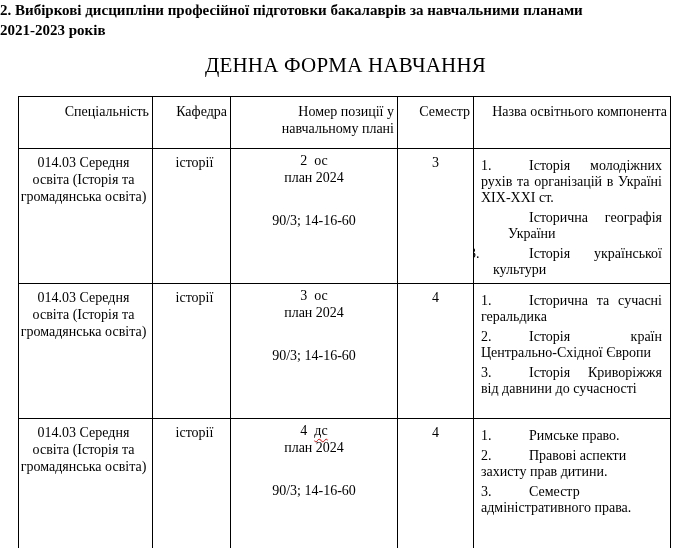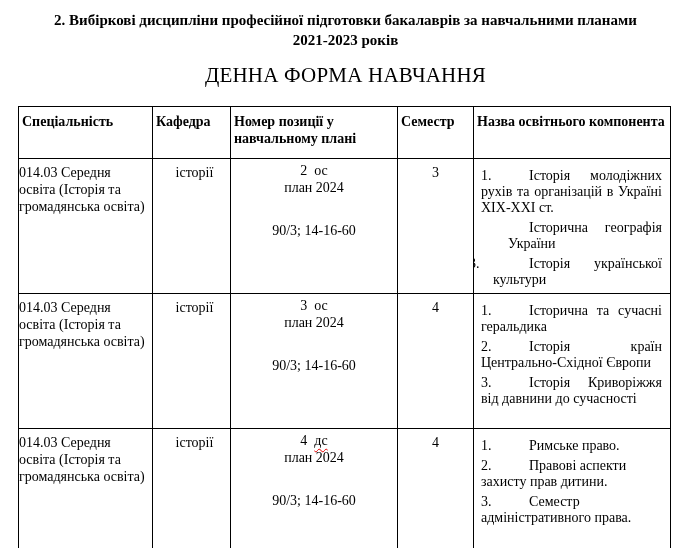"2. Вибіркові дисципліни професійної" .doc-title { margin-top: 10px -> 0; text-align: center -> left }
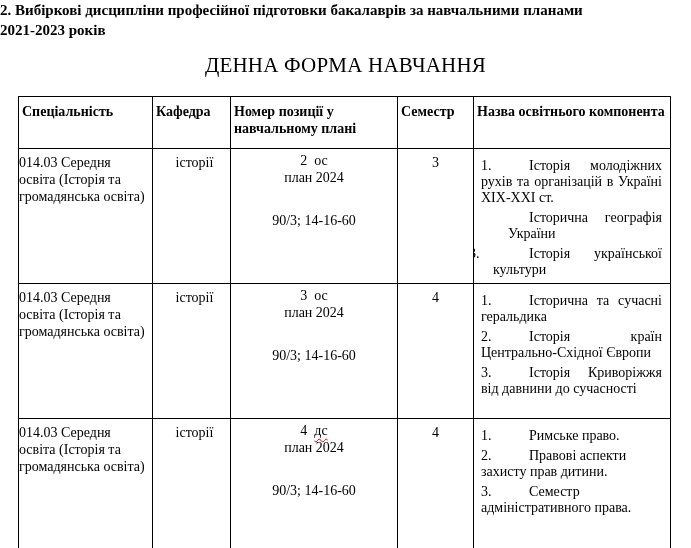"Спеціальність" th { font-weight: bold -> normal; text-align: left -> right }
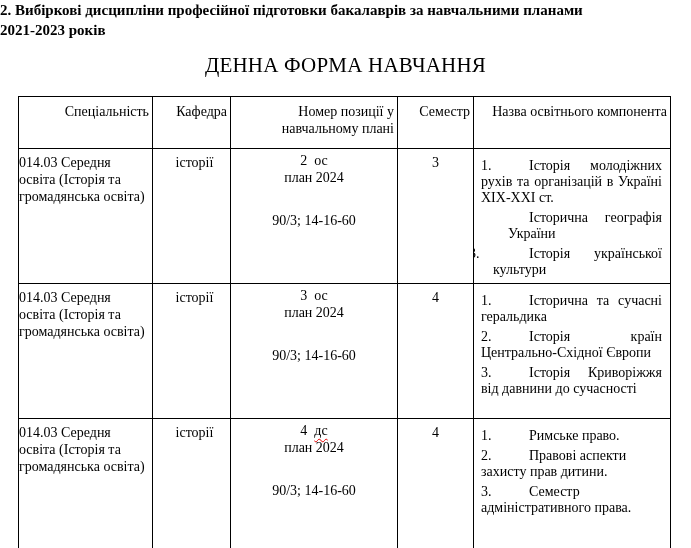"014.03 Середня освіта (Історія та" td.c-spec { text-align: none -> center }
